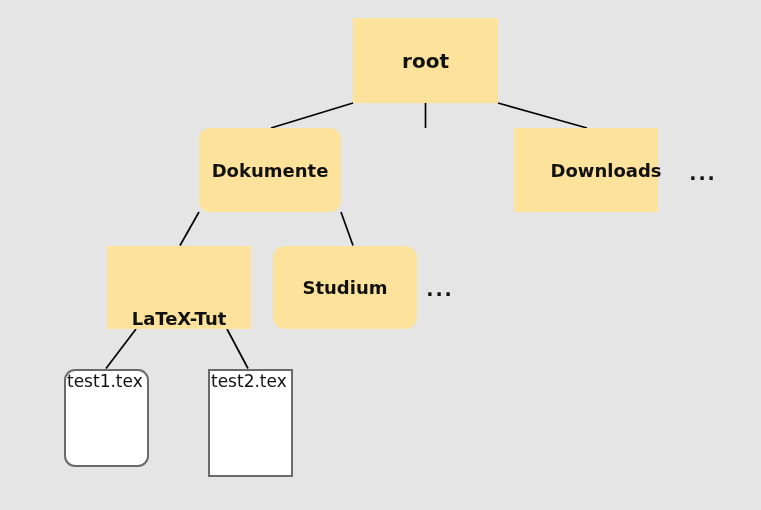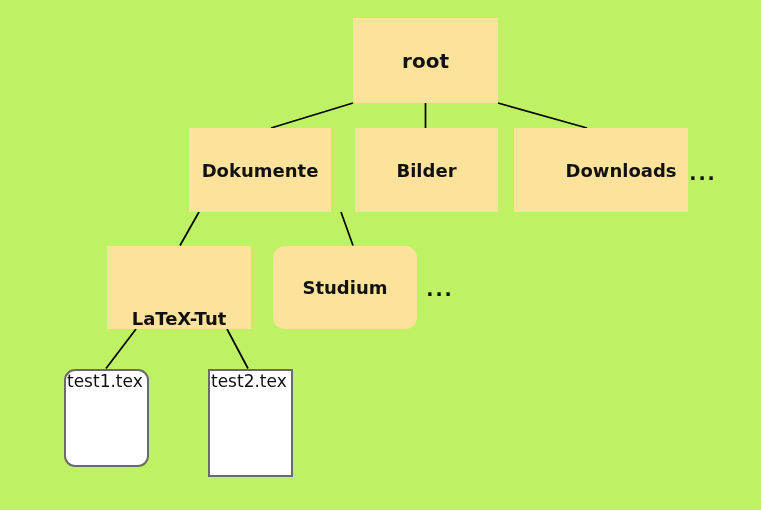"root" .stage { background: #bef264 -> #e5e5e5 }
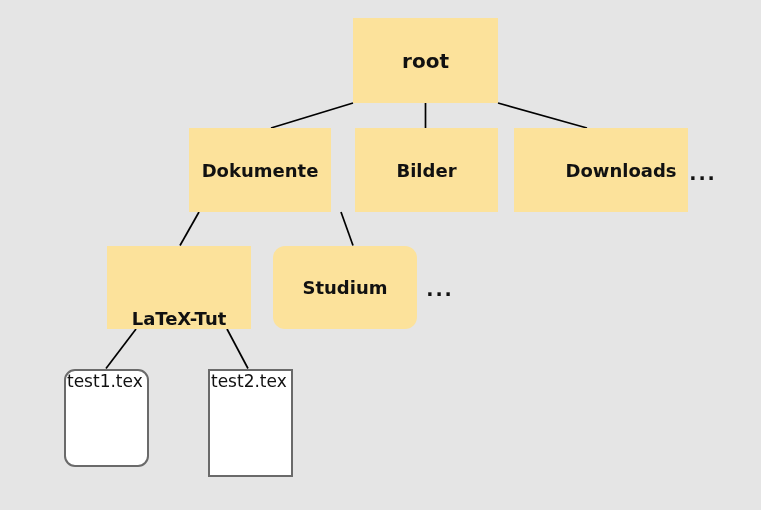"Dokumente" .n-dokumente { border-radius: none -> 11px; left: 189px -> 199px }
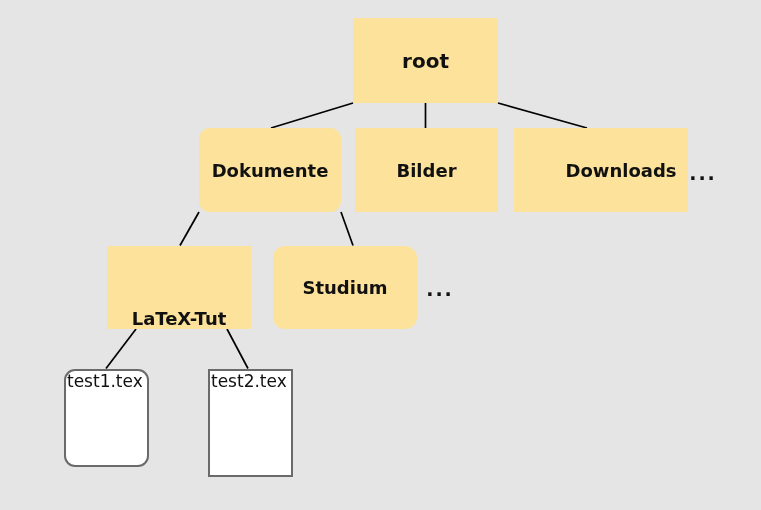"Bilder" div.node { html: <div> <span>Bilder</span> </div> -> none }
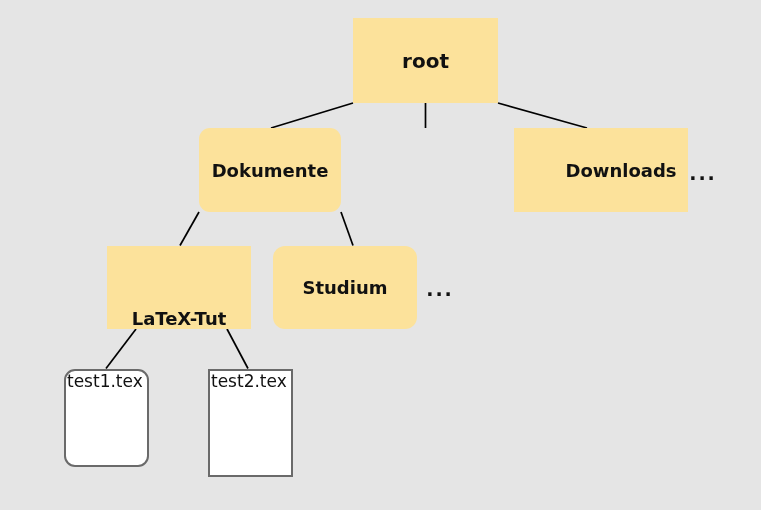"Downloads" .n-downloads { width: 174px -> 144px }
